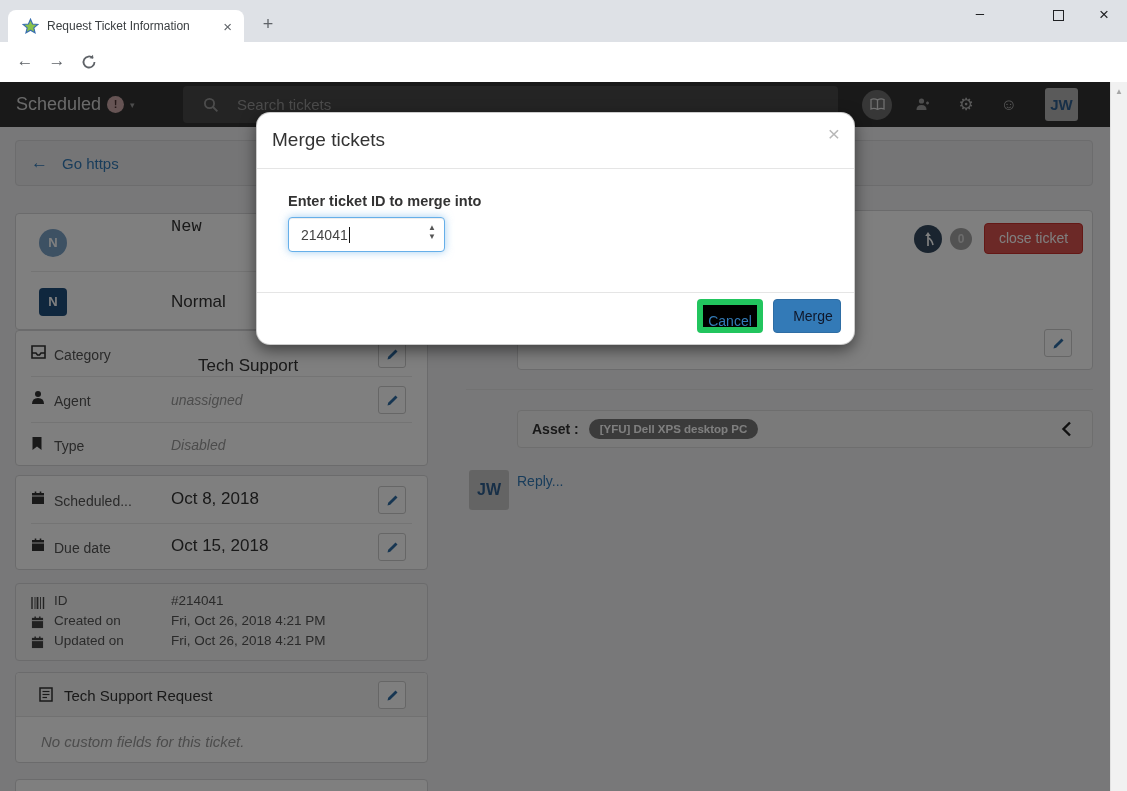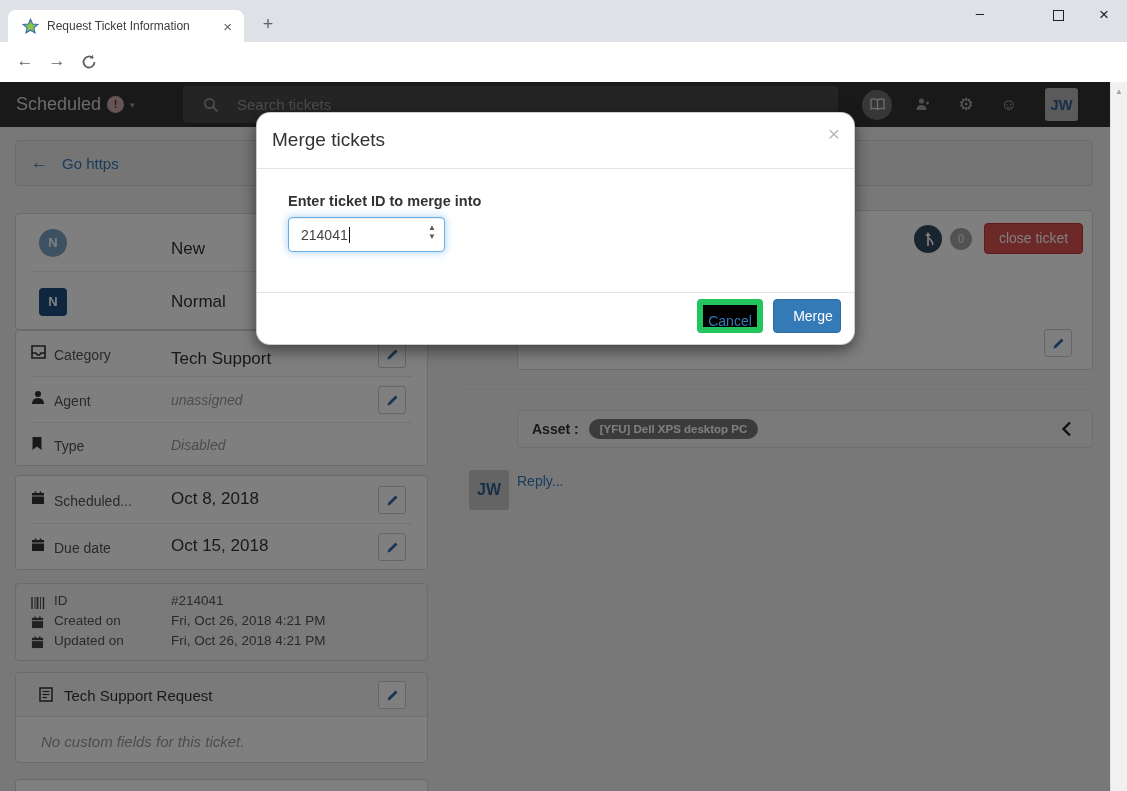"New" div.status-label { font-family: none -> Liberation Mono, monospace; top: 25px -> 3px }
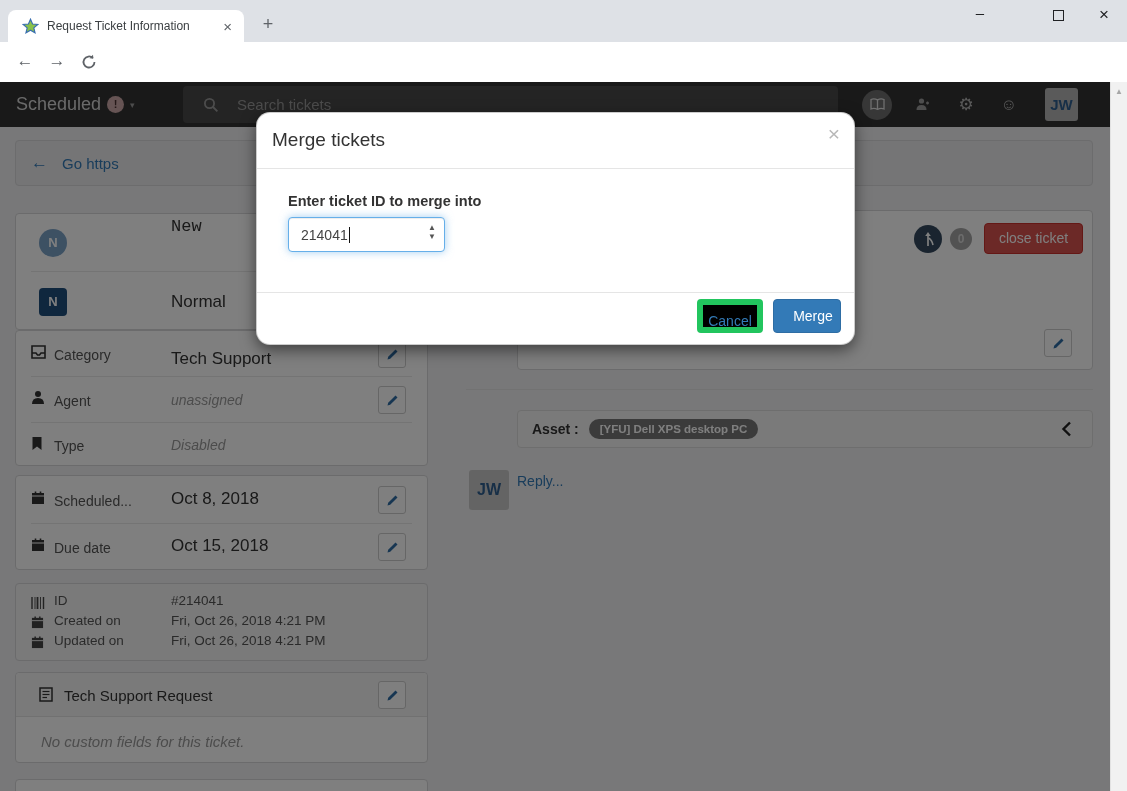"Merge" .btn-merge { color: #ffffff -> #0f172a }
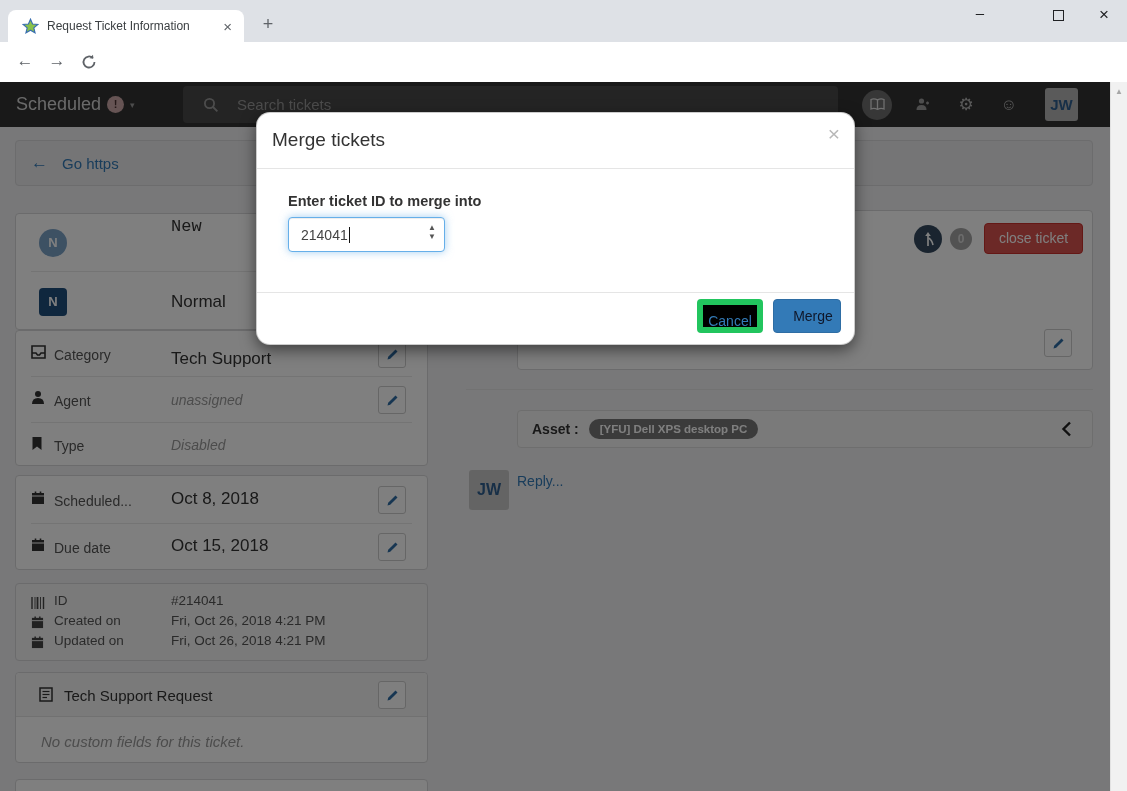"Tech Support" span.f-value { margin-left: none -> 27px; top: 18px -> 25px }
